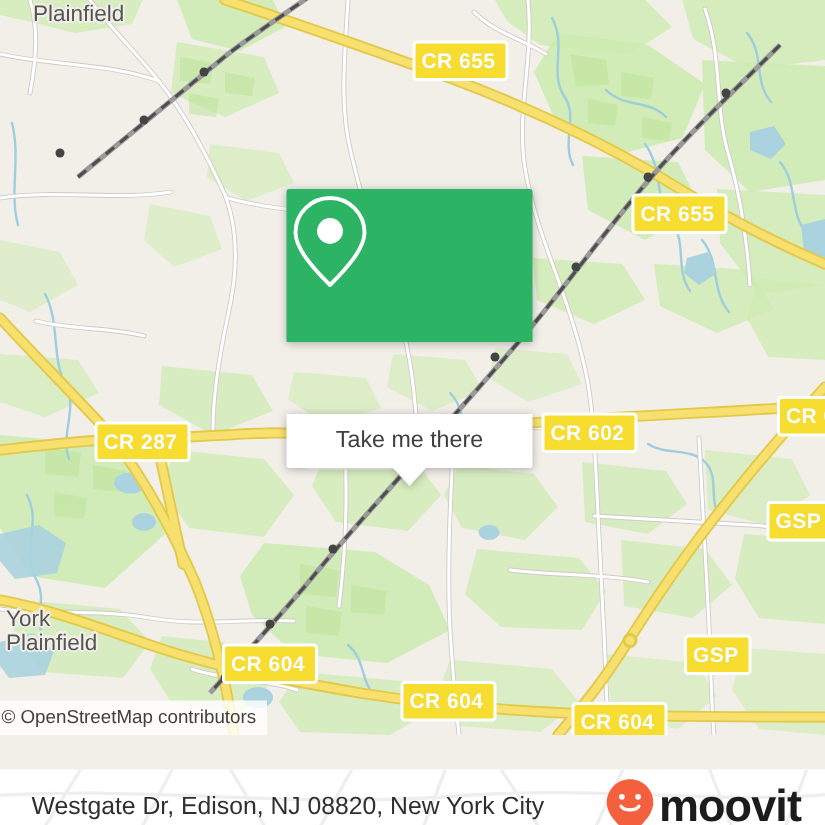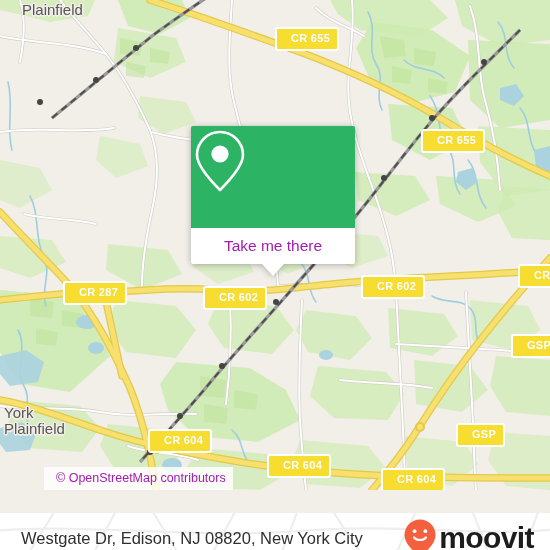"CR 655" .shield { font-size: 11px -> 14px; padding: 4px 7px 5px 14px -> 4px 7px 5px 4px }
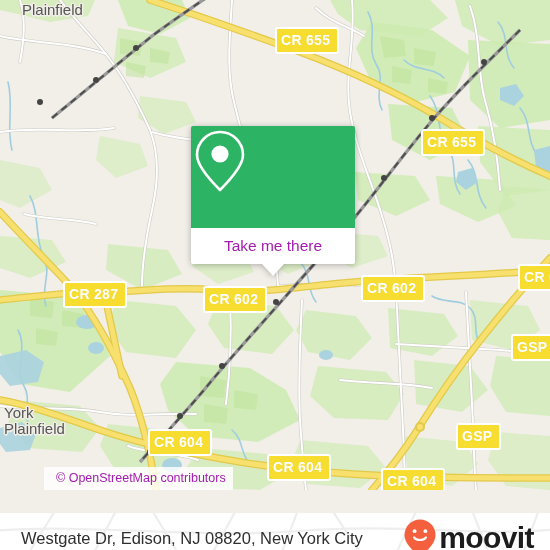"Take me there" #popup-bottom { color: #a21caf -> #404040; margin-top: none -> 48px }
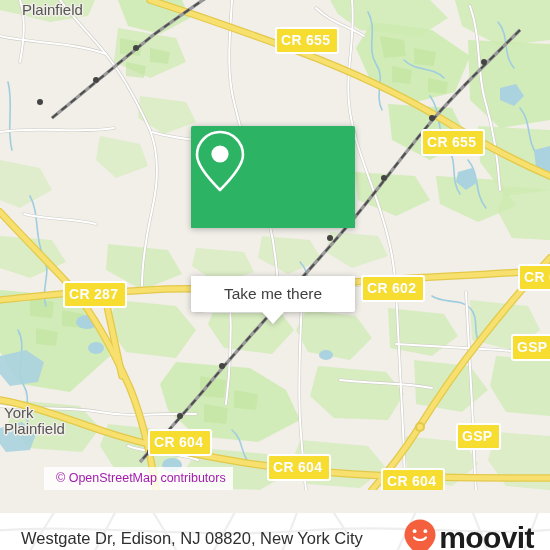"© OpenStreetMap contributors" #attribution { color: #a21caf -> #404040; margin-left: 44px -> none; padding: 4px 7px 5px 12px -> 4px 7px 5px 1px }
